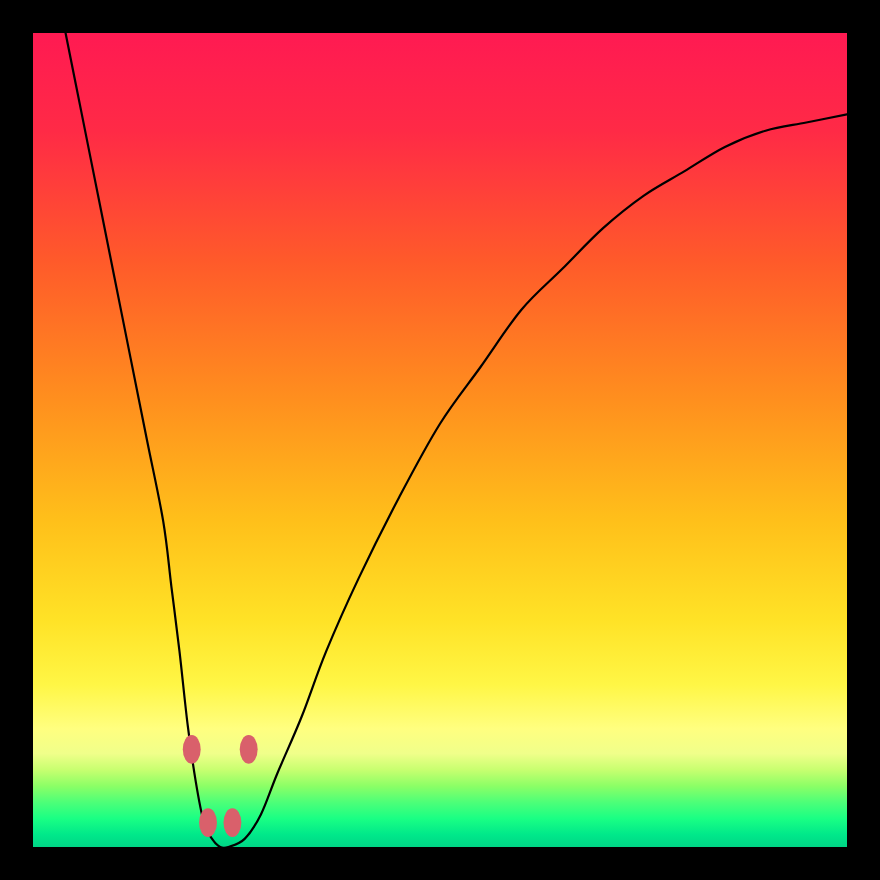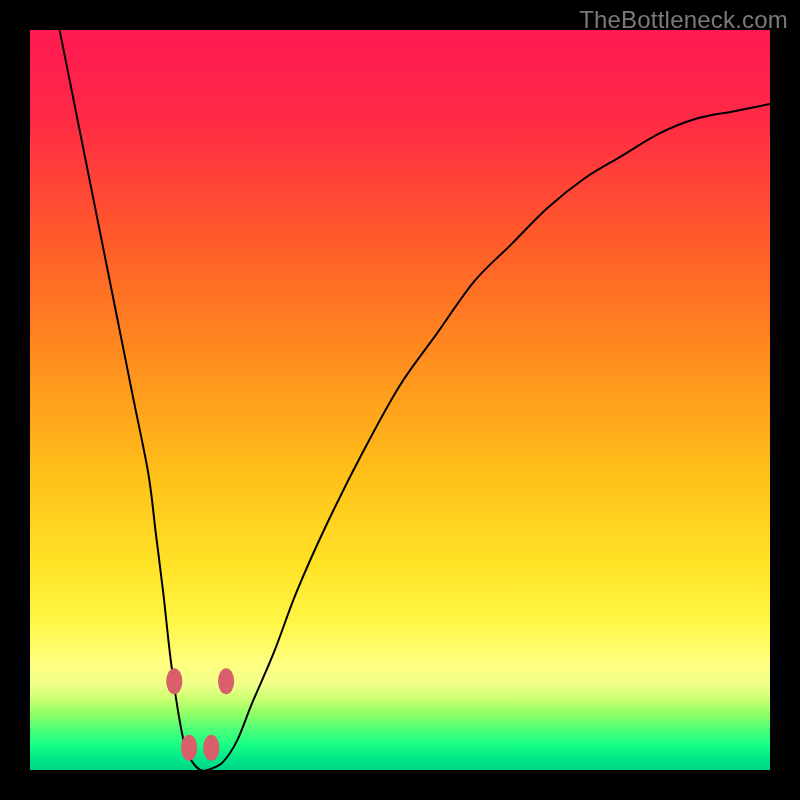"TheBottleneck.com" div.watermark { html: <div>TheBottleneck.com</div> -> none }
